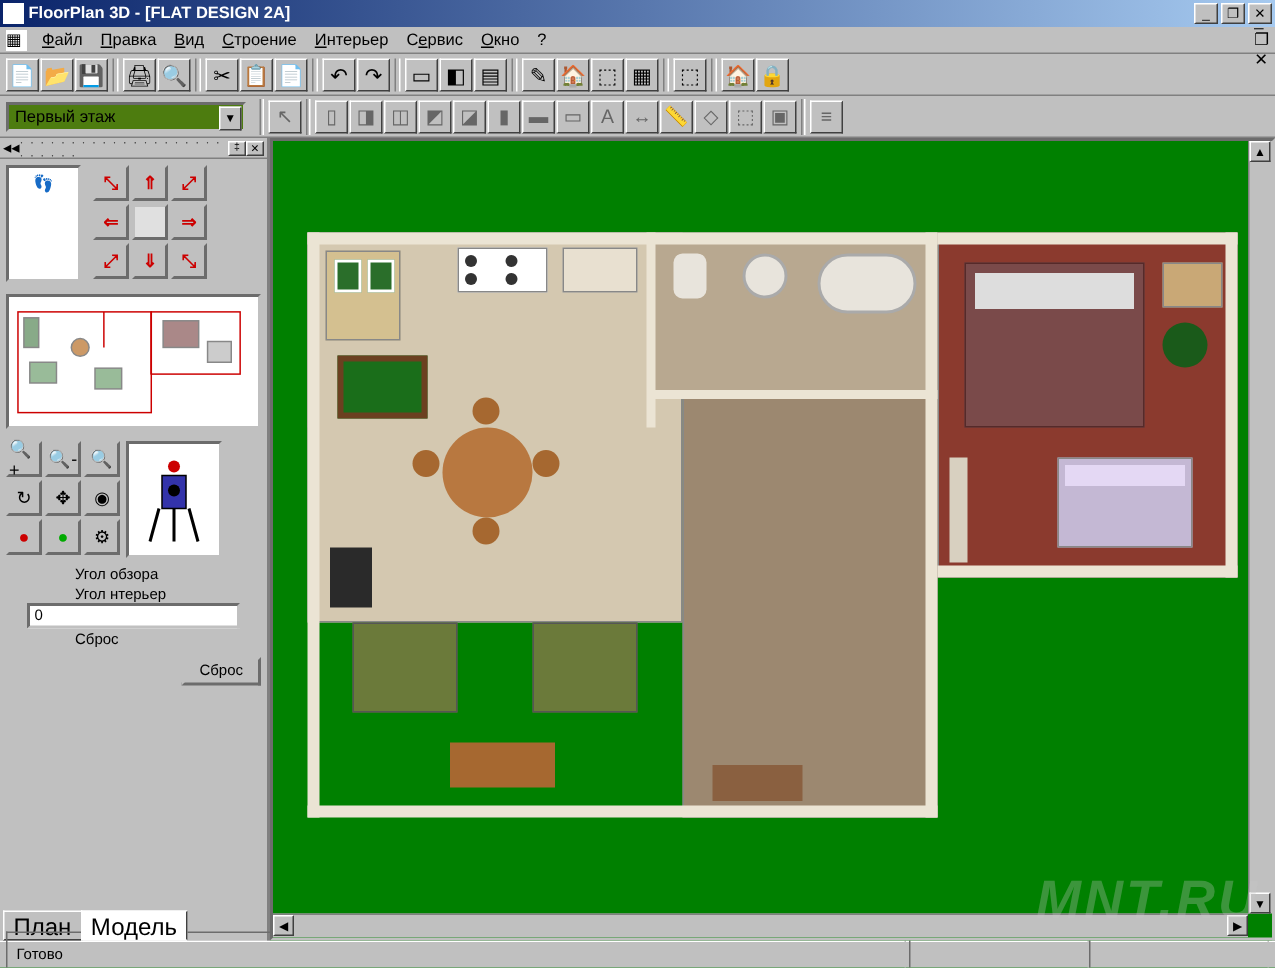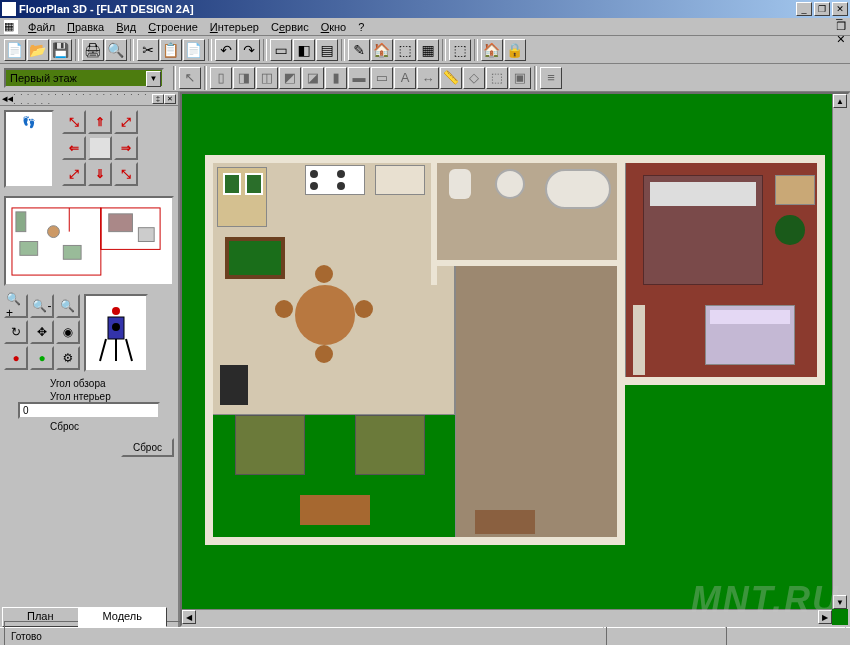"План" .tab { font-size: 11px -> 16px; padding: 2px 24px -> 2px 6px }
